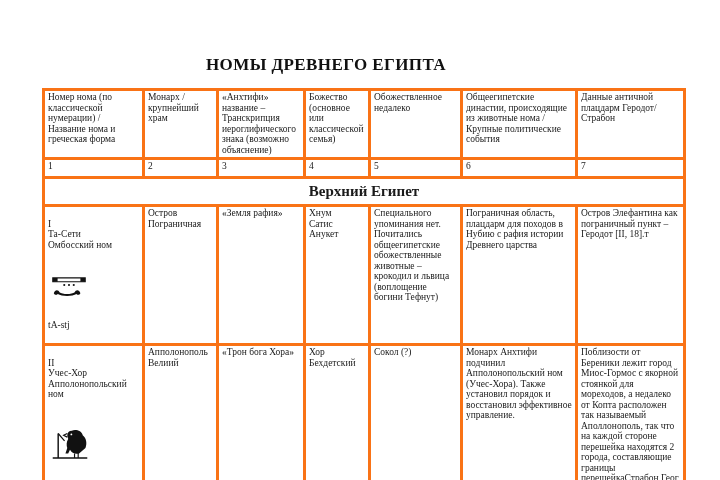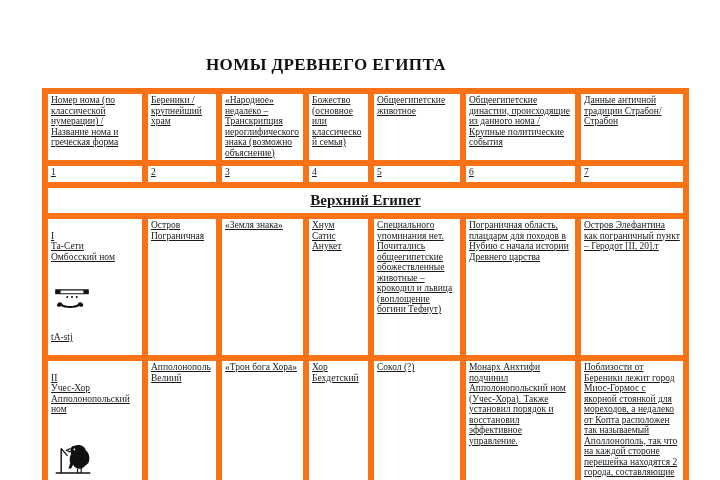"Номер нома (по классической нумерации)" .nome-table th, .nome-table td { border: 6px solid #f97316 -> 3px solid #f97316; text-decoration: underline -> none }
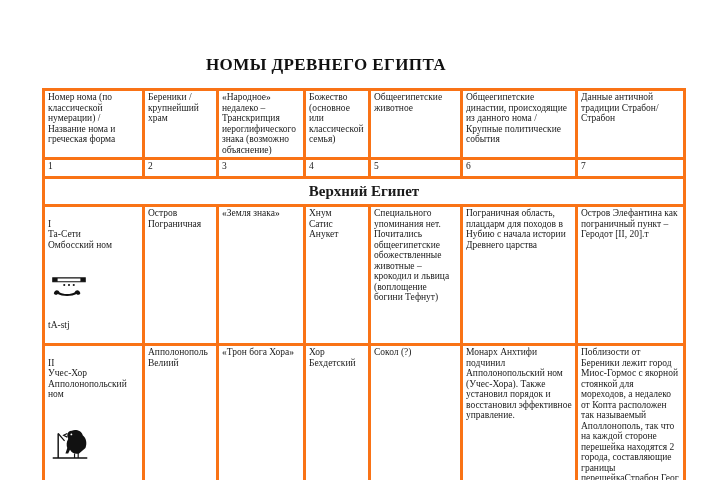"Береники / крупнейший храм" th { text: Береники -> Монарх }
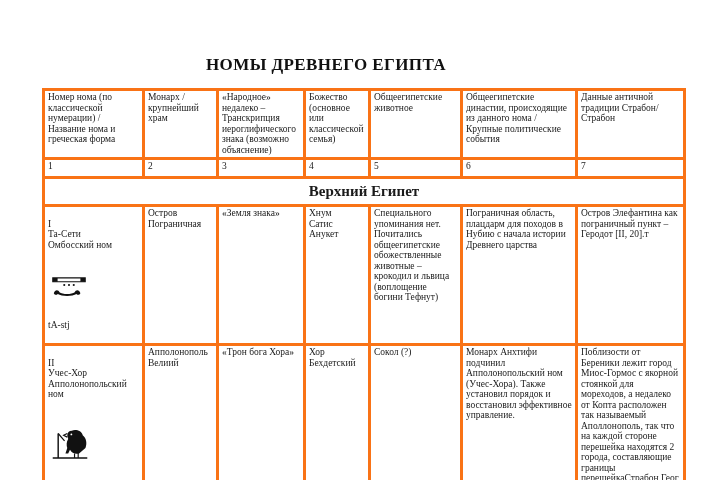"«Народное» недалеко – Транскрипция" th { text: Народное» недалеко -> Анхтифи» название }
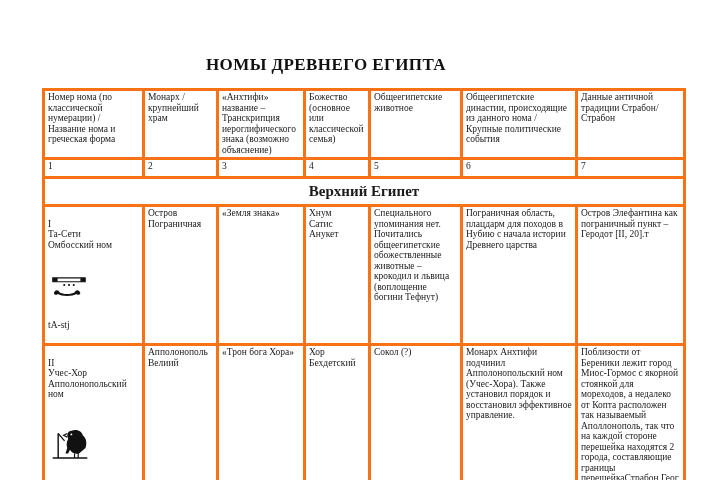"Общеегипетские животное" th { text: Общеегипетские животное -> Обожествленное недалеко }
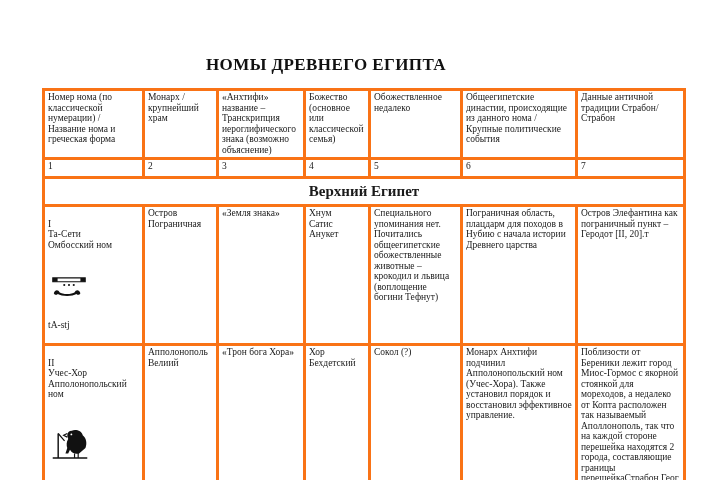"Общеегипетские династии, происходящие из" th { text: данного -> животные }
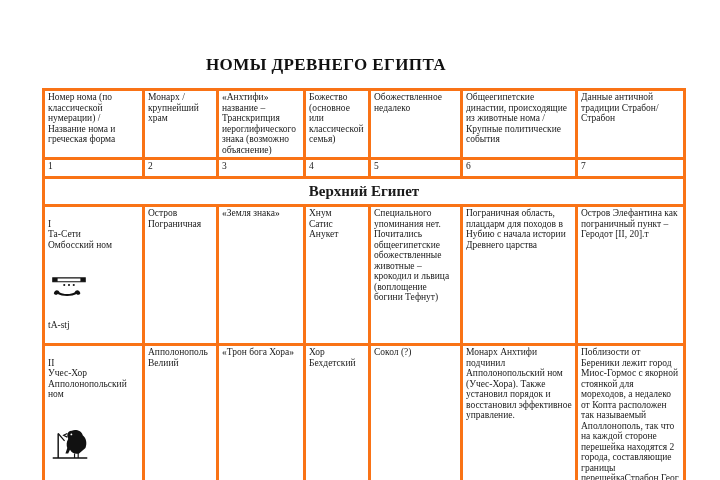"Данные античной традиции Страбон/Страбон" th { text: традиции Страбон/Страбон -> плацдарм Геродот/Страбон }
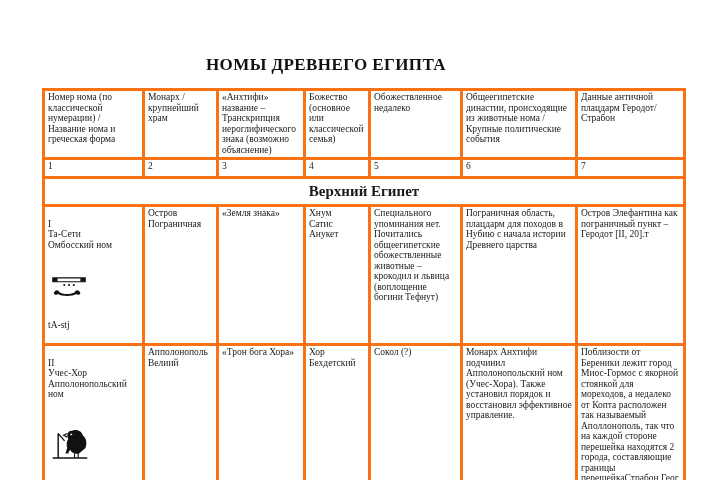"«Земля знака»" td { text: знака -> рафия }
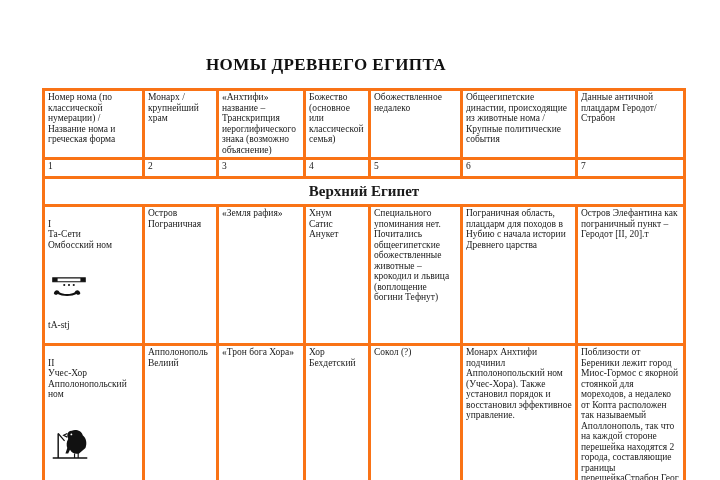"Пограничная область, плацдарм для" td { text: начала -> рафия }
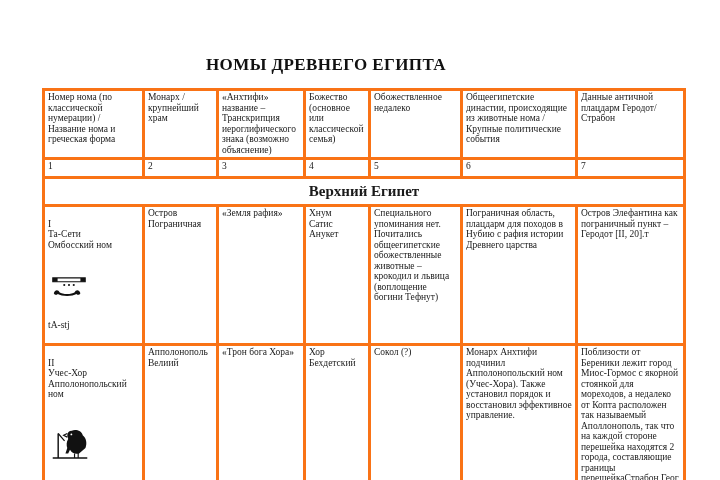"Остров Элефантина как пограничный пункт" td { text: 20 -> 18 }
